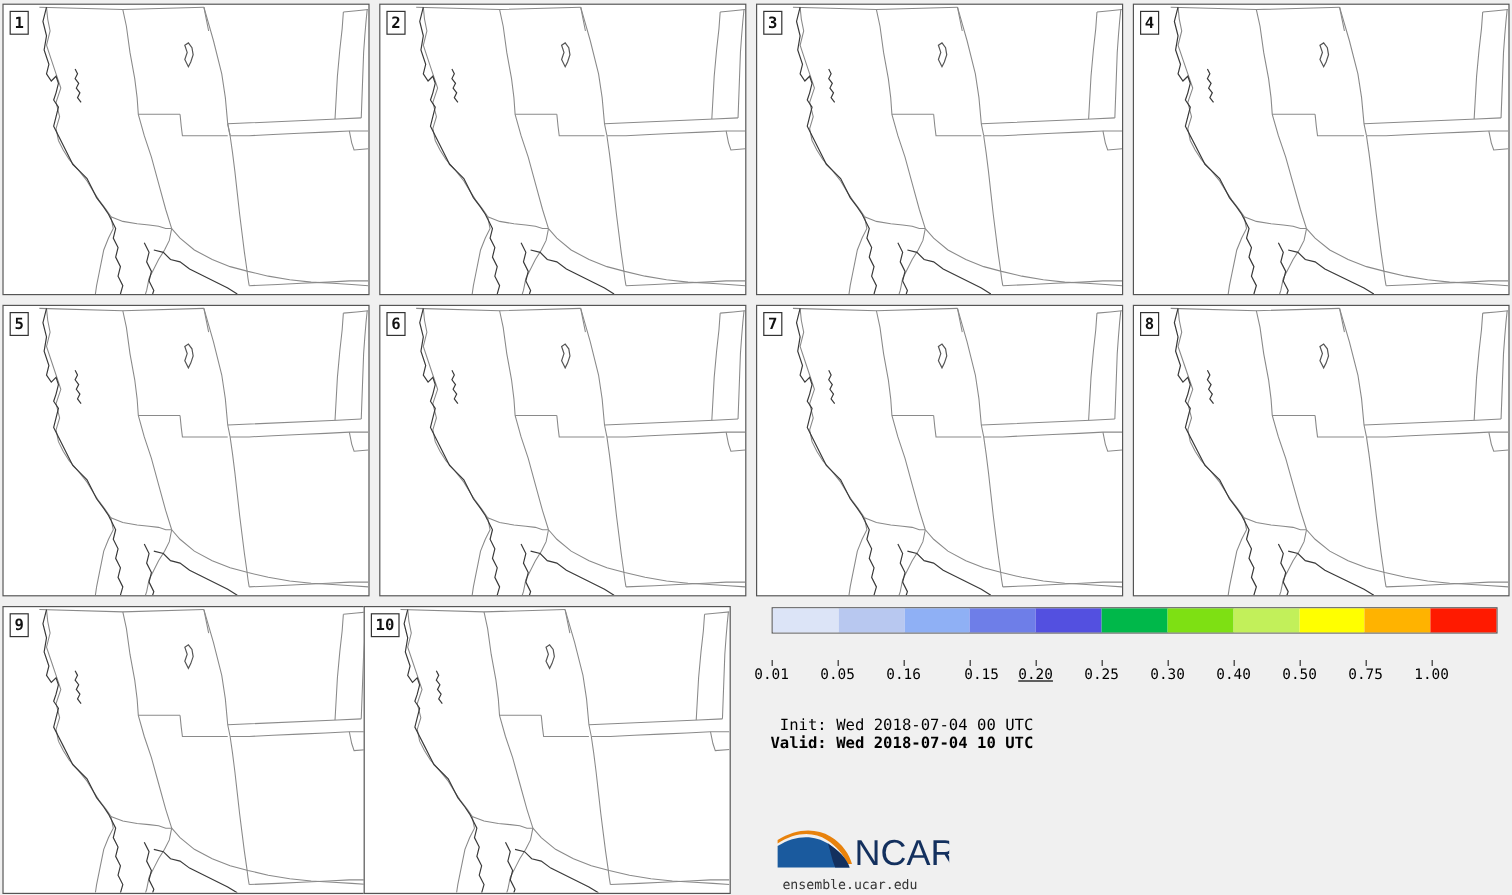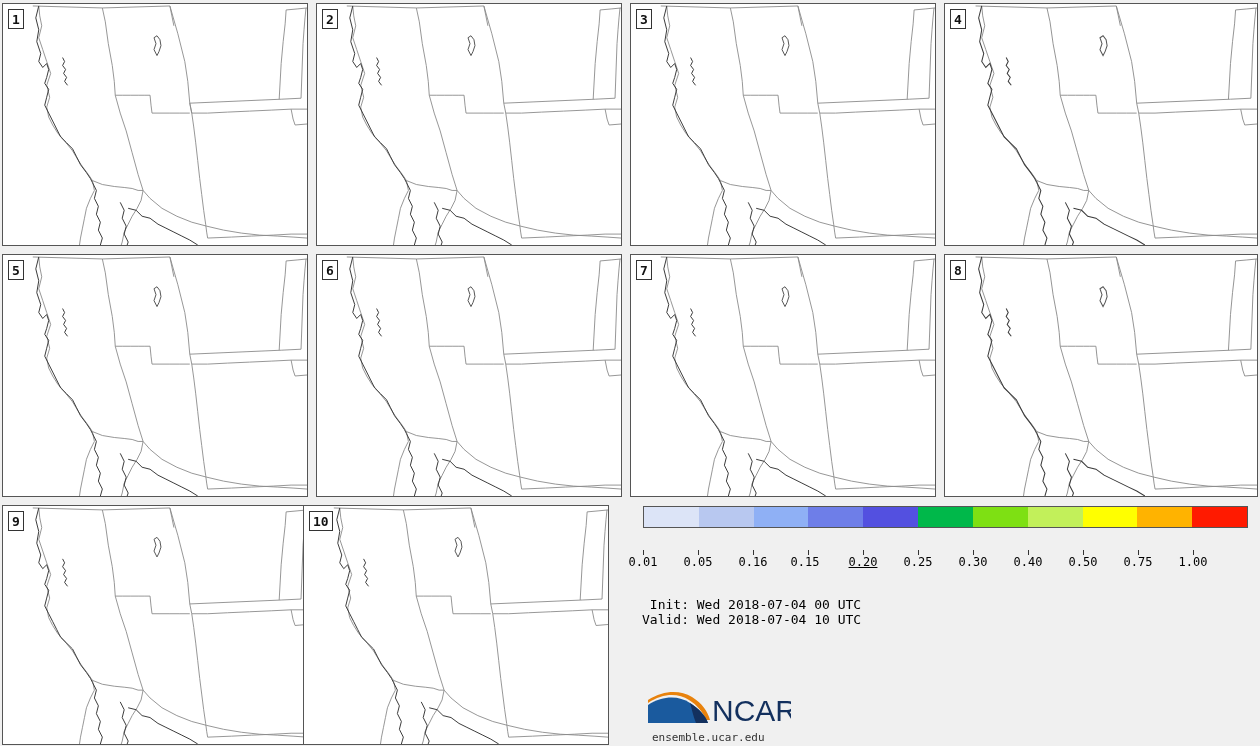"0.15" div.cb-ticklabel { left: 152px -> 165px }
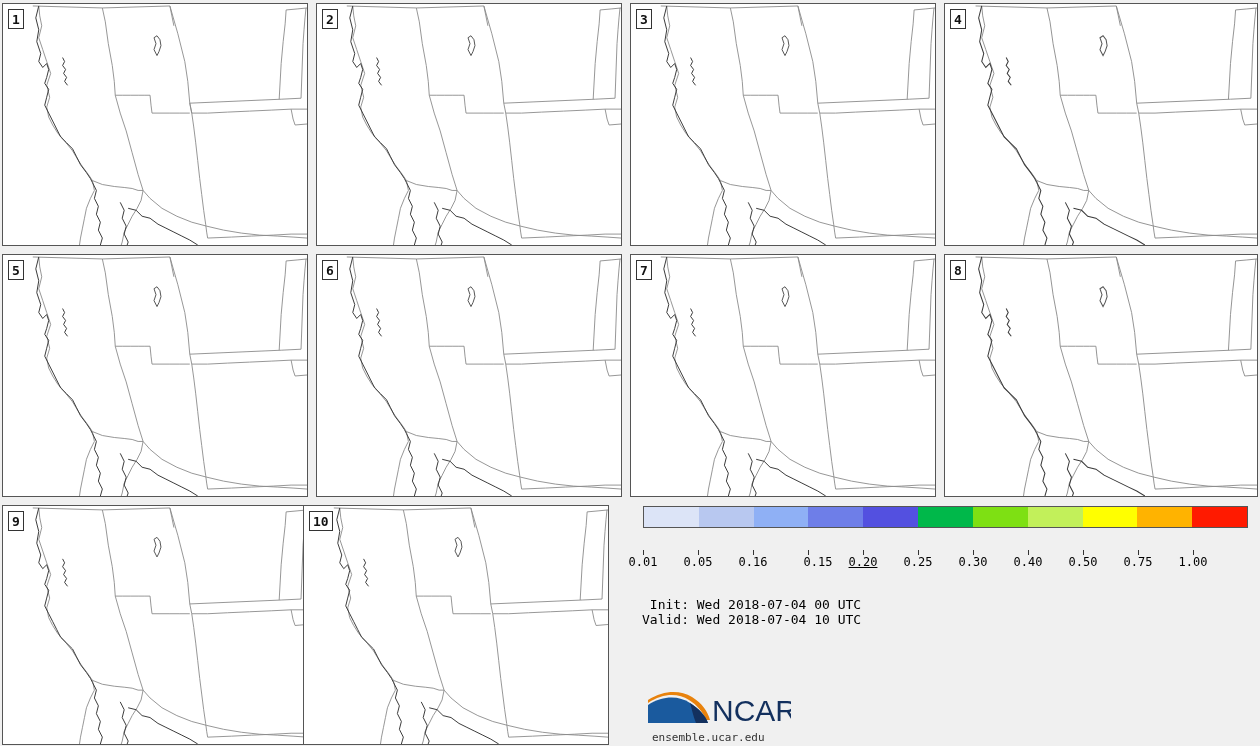"Valid: Wed 2018-07-04 10 UTC" #valid-line { font-weight: none -> bold }
